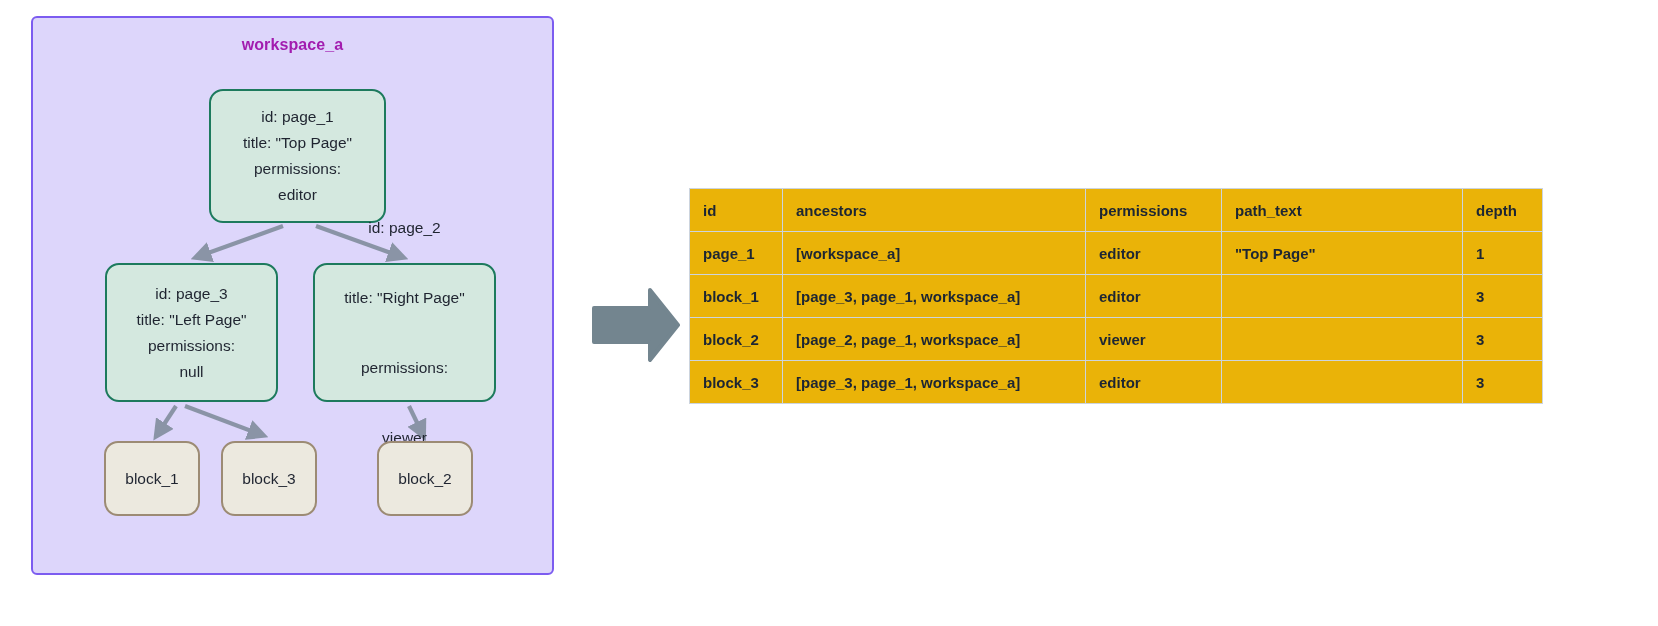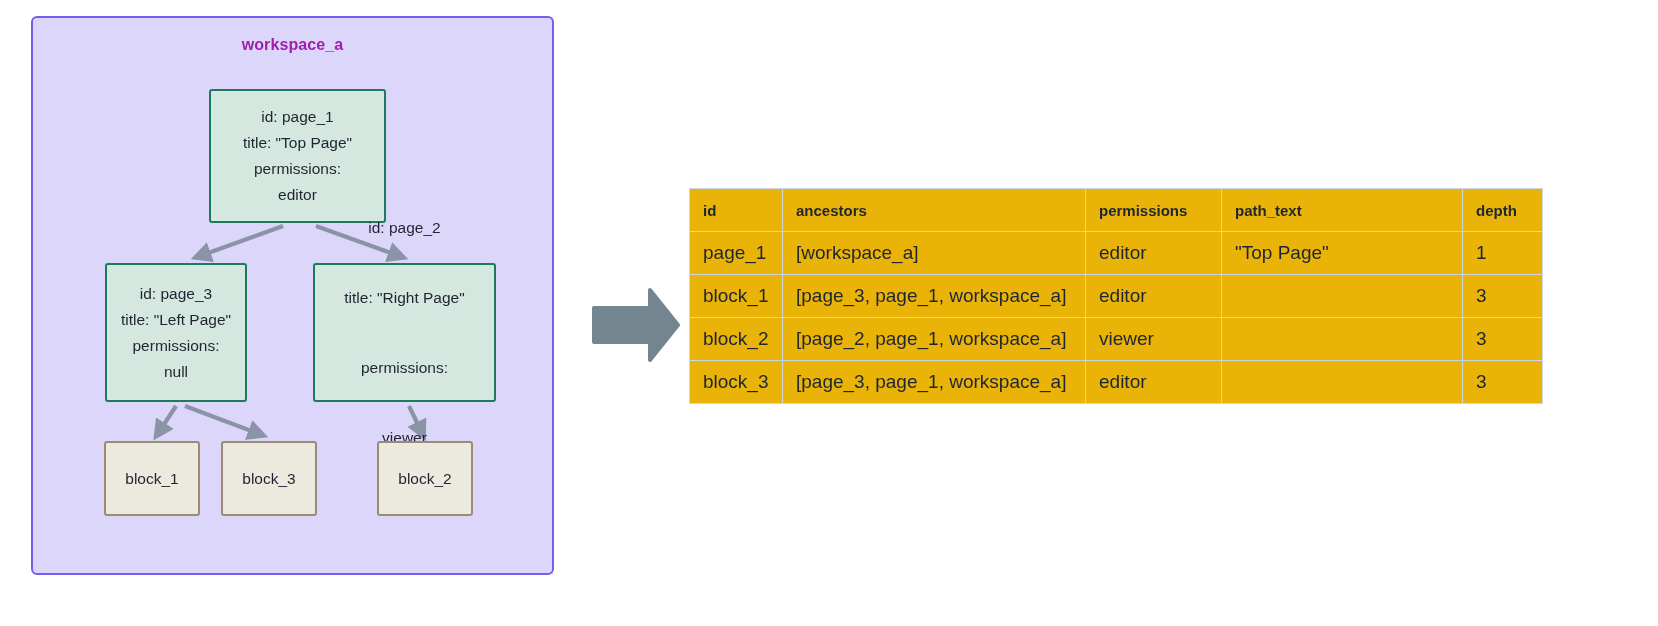"id: page_1" .node { border-radius: 3px -> 14px }
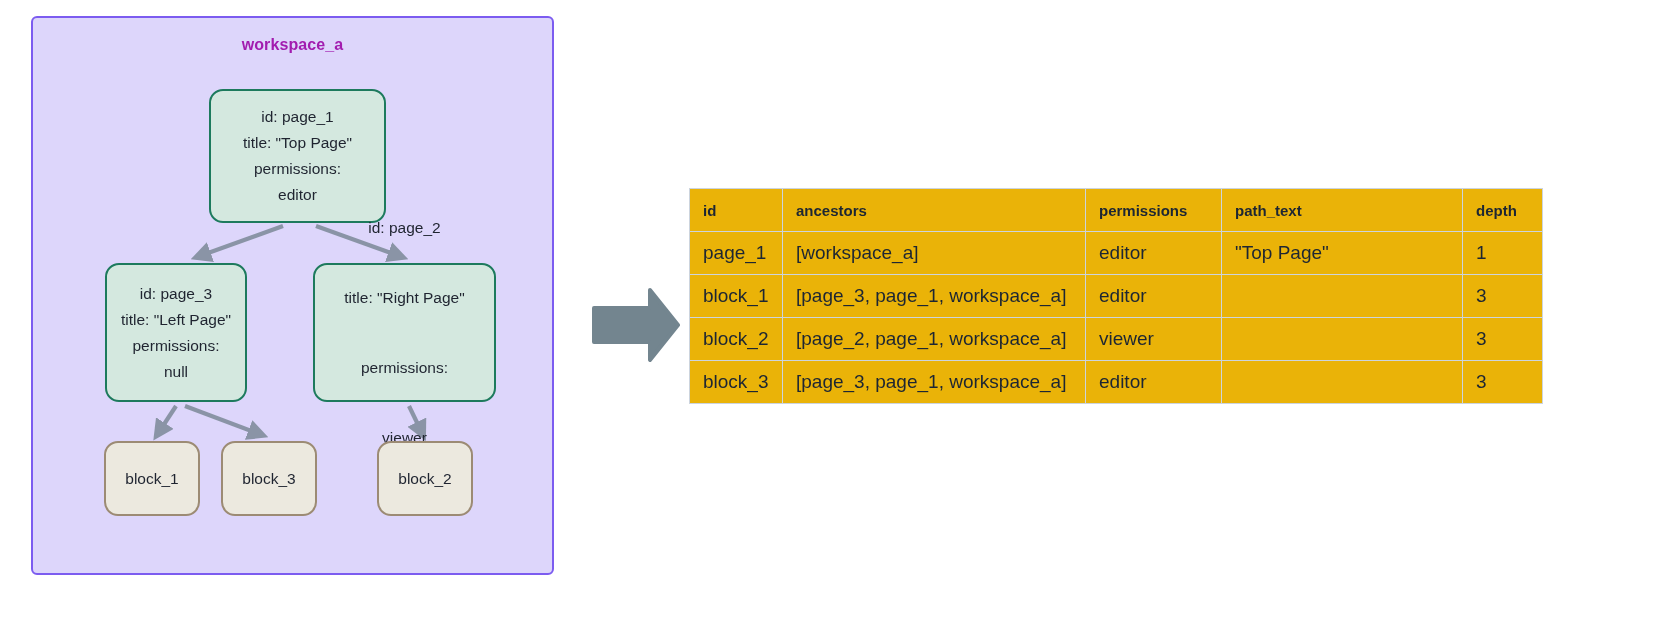"page_1" #results-table td { font-size: 19px -> 15px; font-weight: normal -> bold }
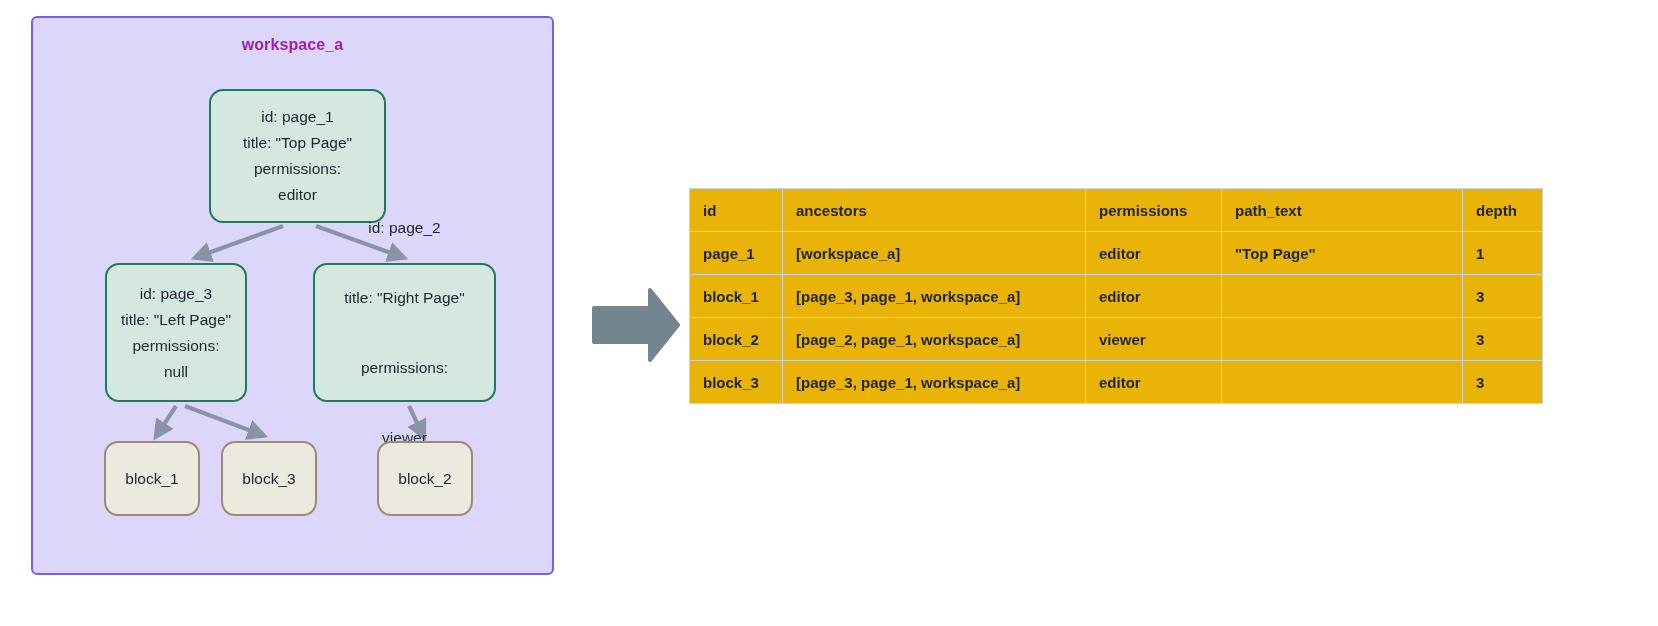"id: page_3" #node-page-3 { width: 142px -> 173px }
